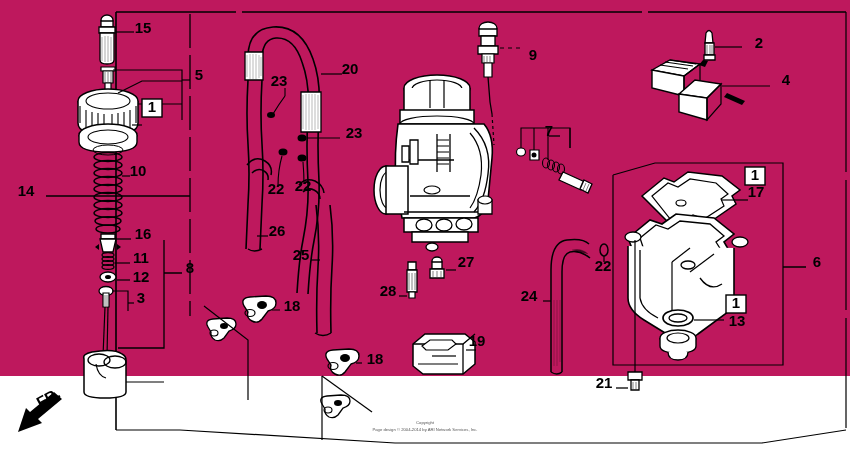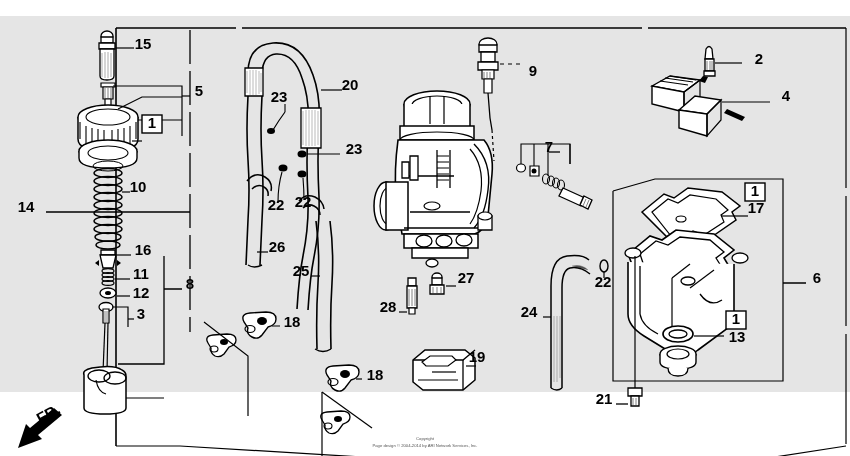"15" #sheet { background: #e5e5e5 -> #be185d; margin-top: 16px -> none }
